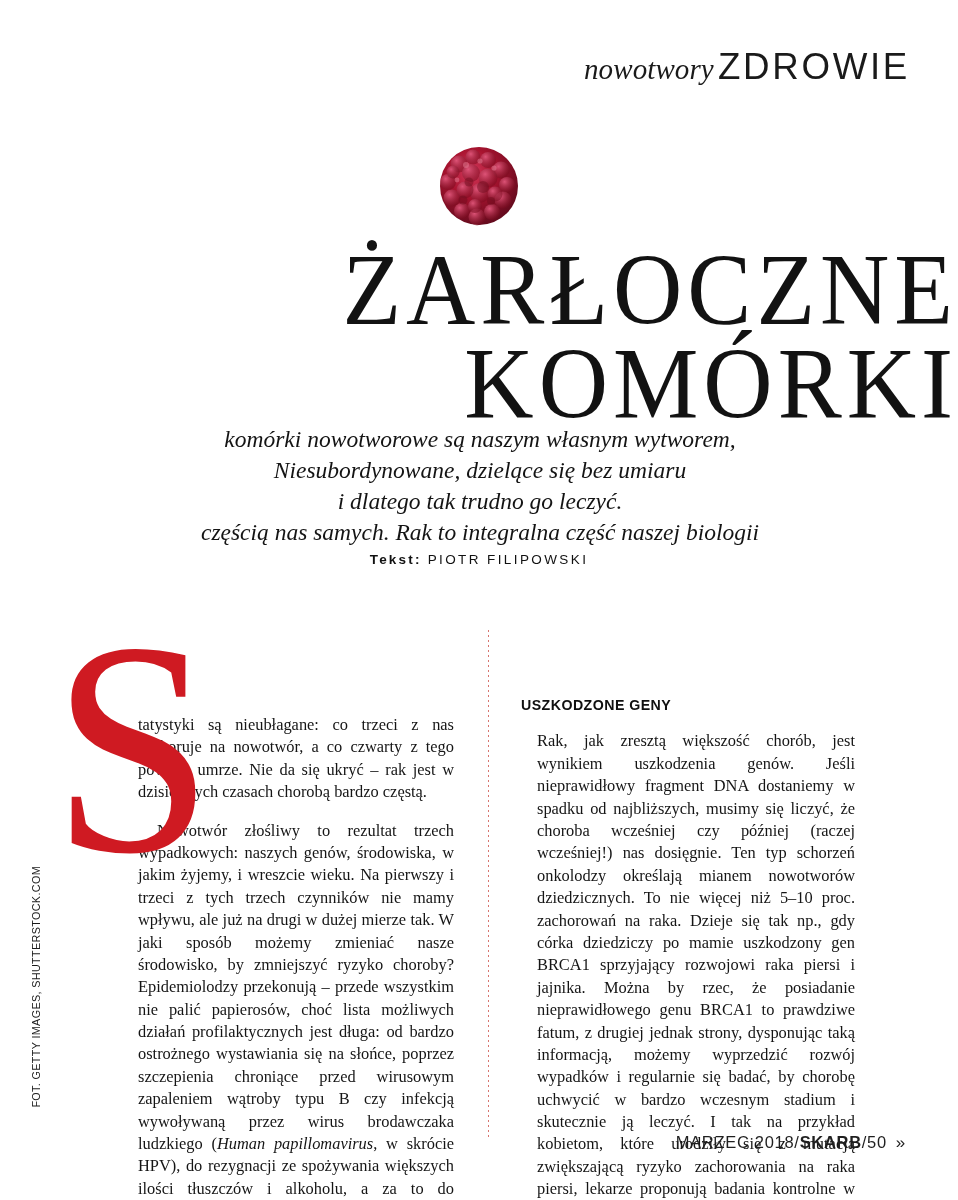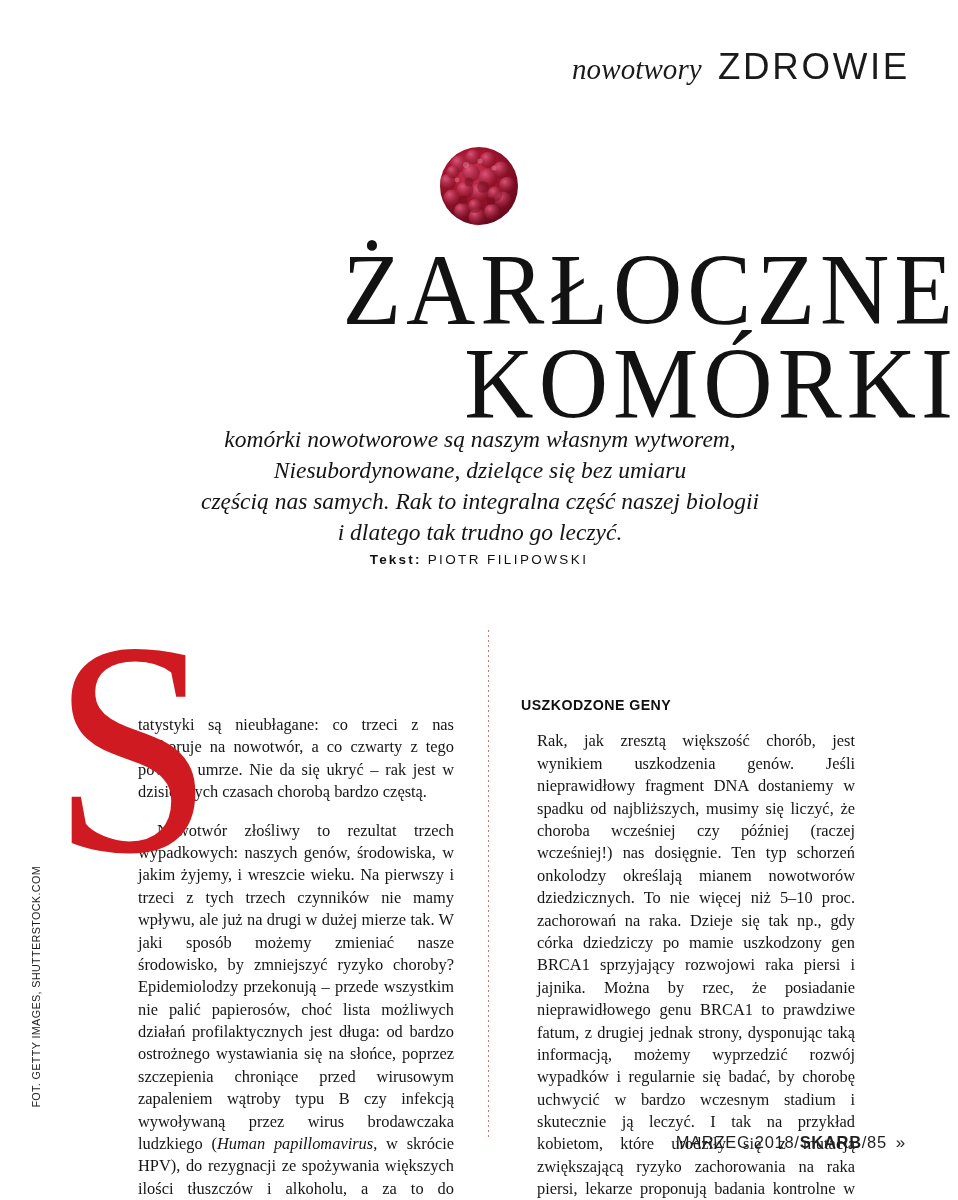"nowotwory" .running-head { gap: 16px -> 4px }
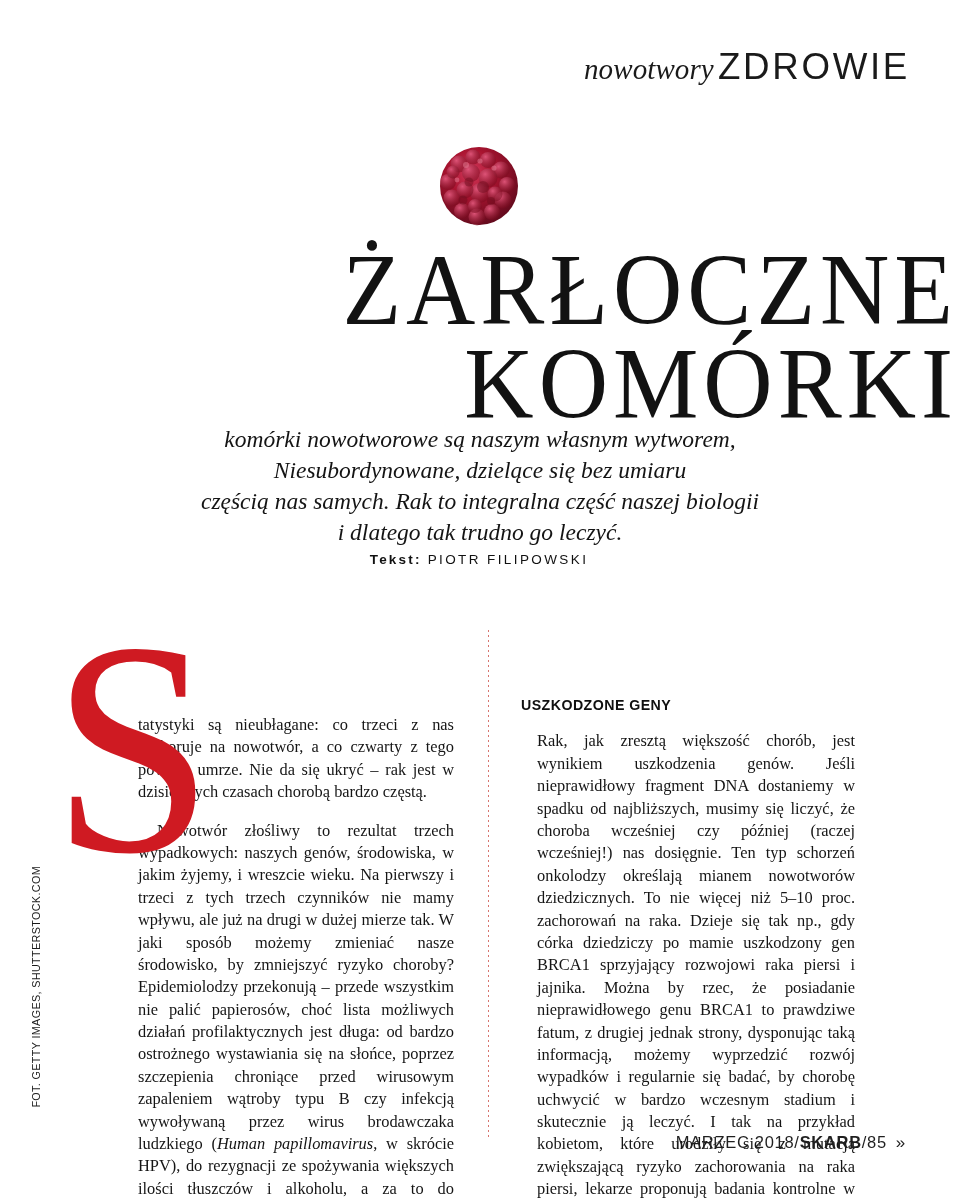"częścią nas samych. Rak to" div { order: before "i dlatego tak trudno go" -> after "i dlatego tak trudno go" }
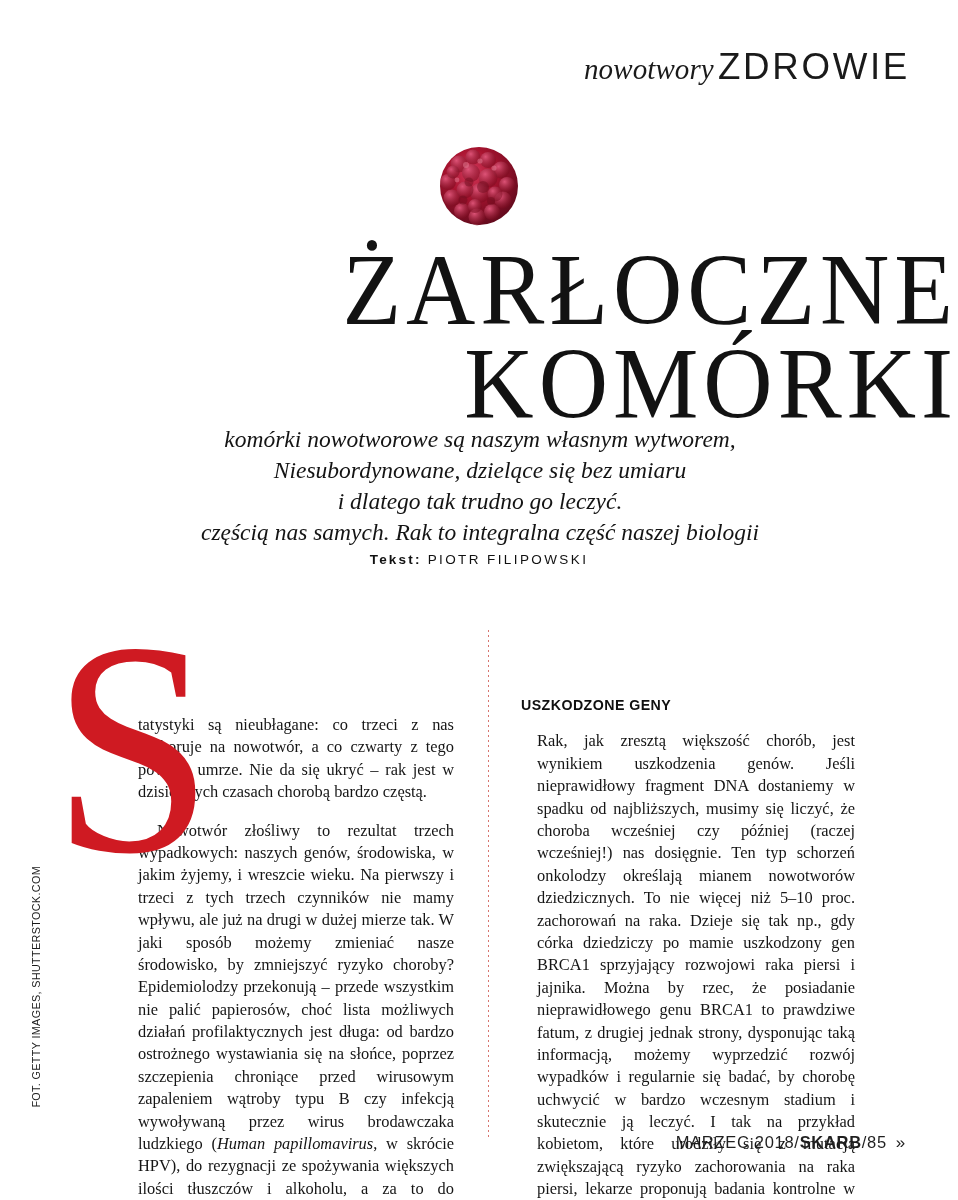"/85" span { text: /85 -> /50 }
